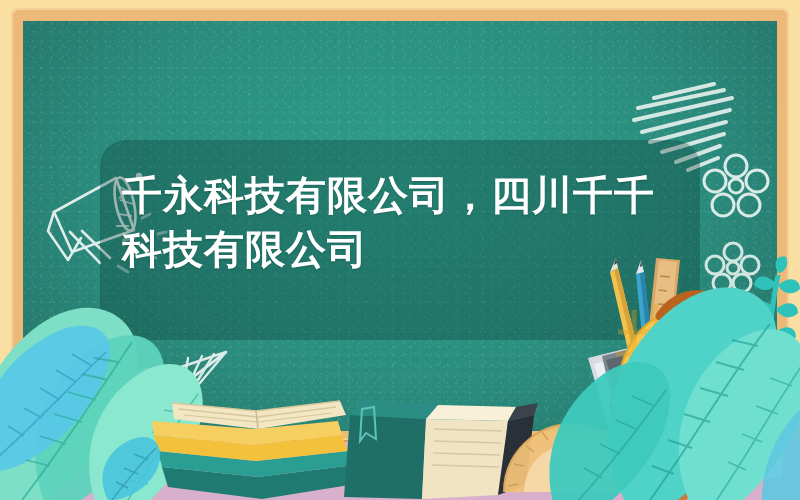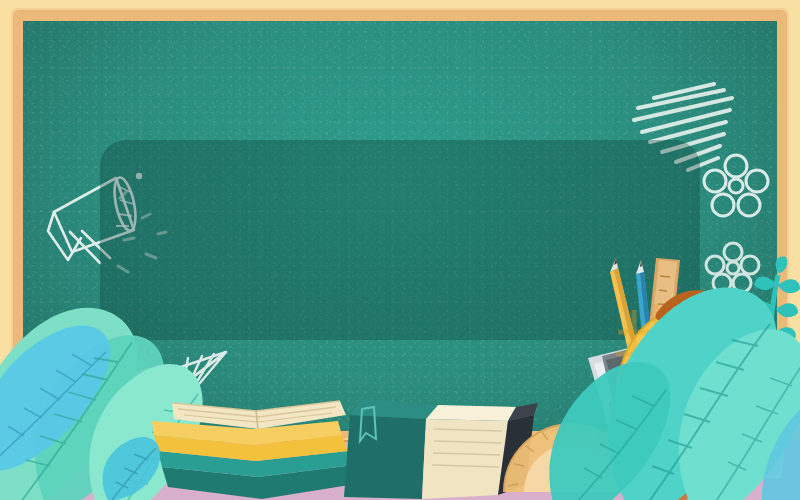"千永科技有限公司，四川千千科技有限公司" div.headline { html: none -> <div>千永科技有限公司，四川千千科技有限公司</div> }
